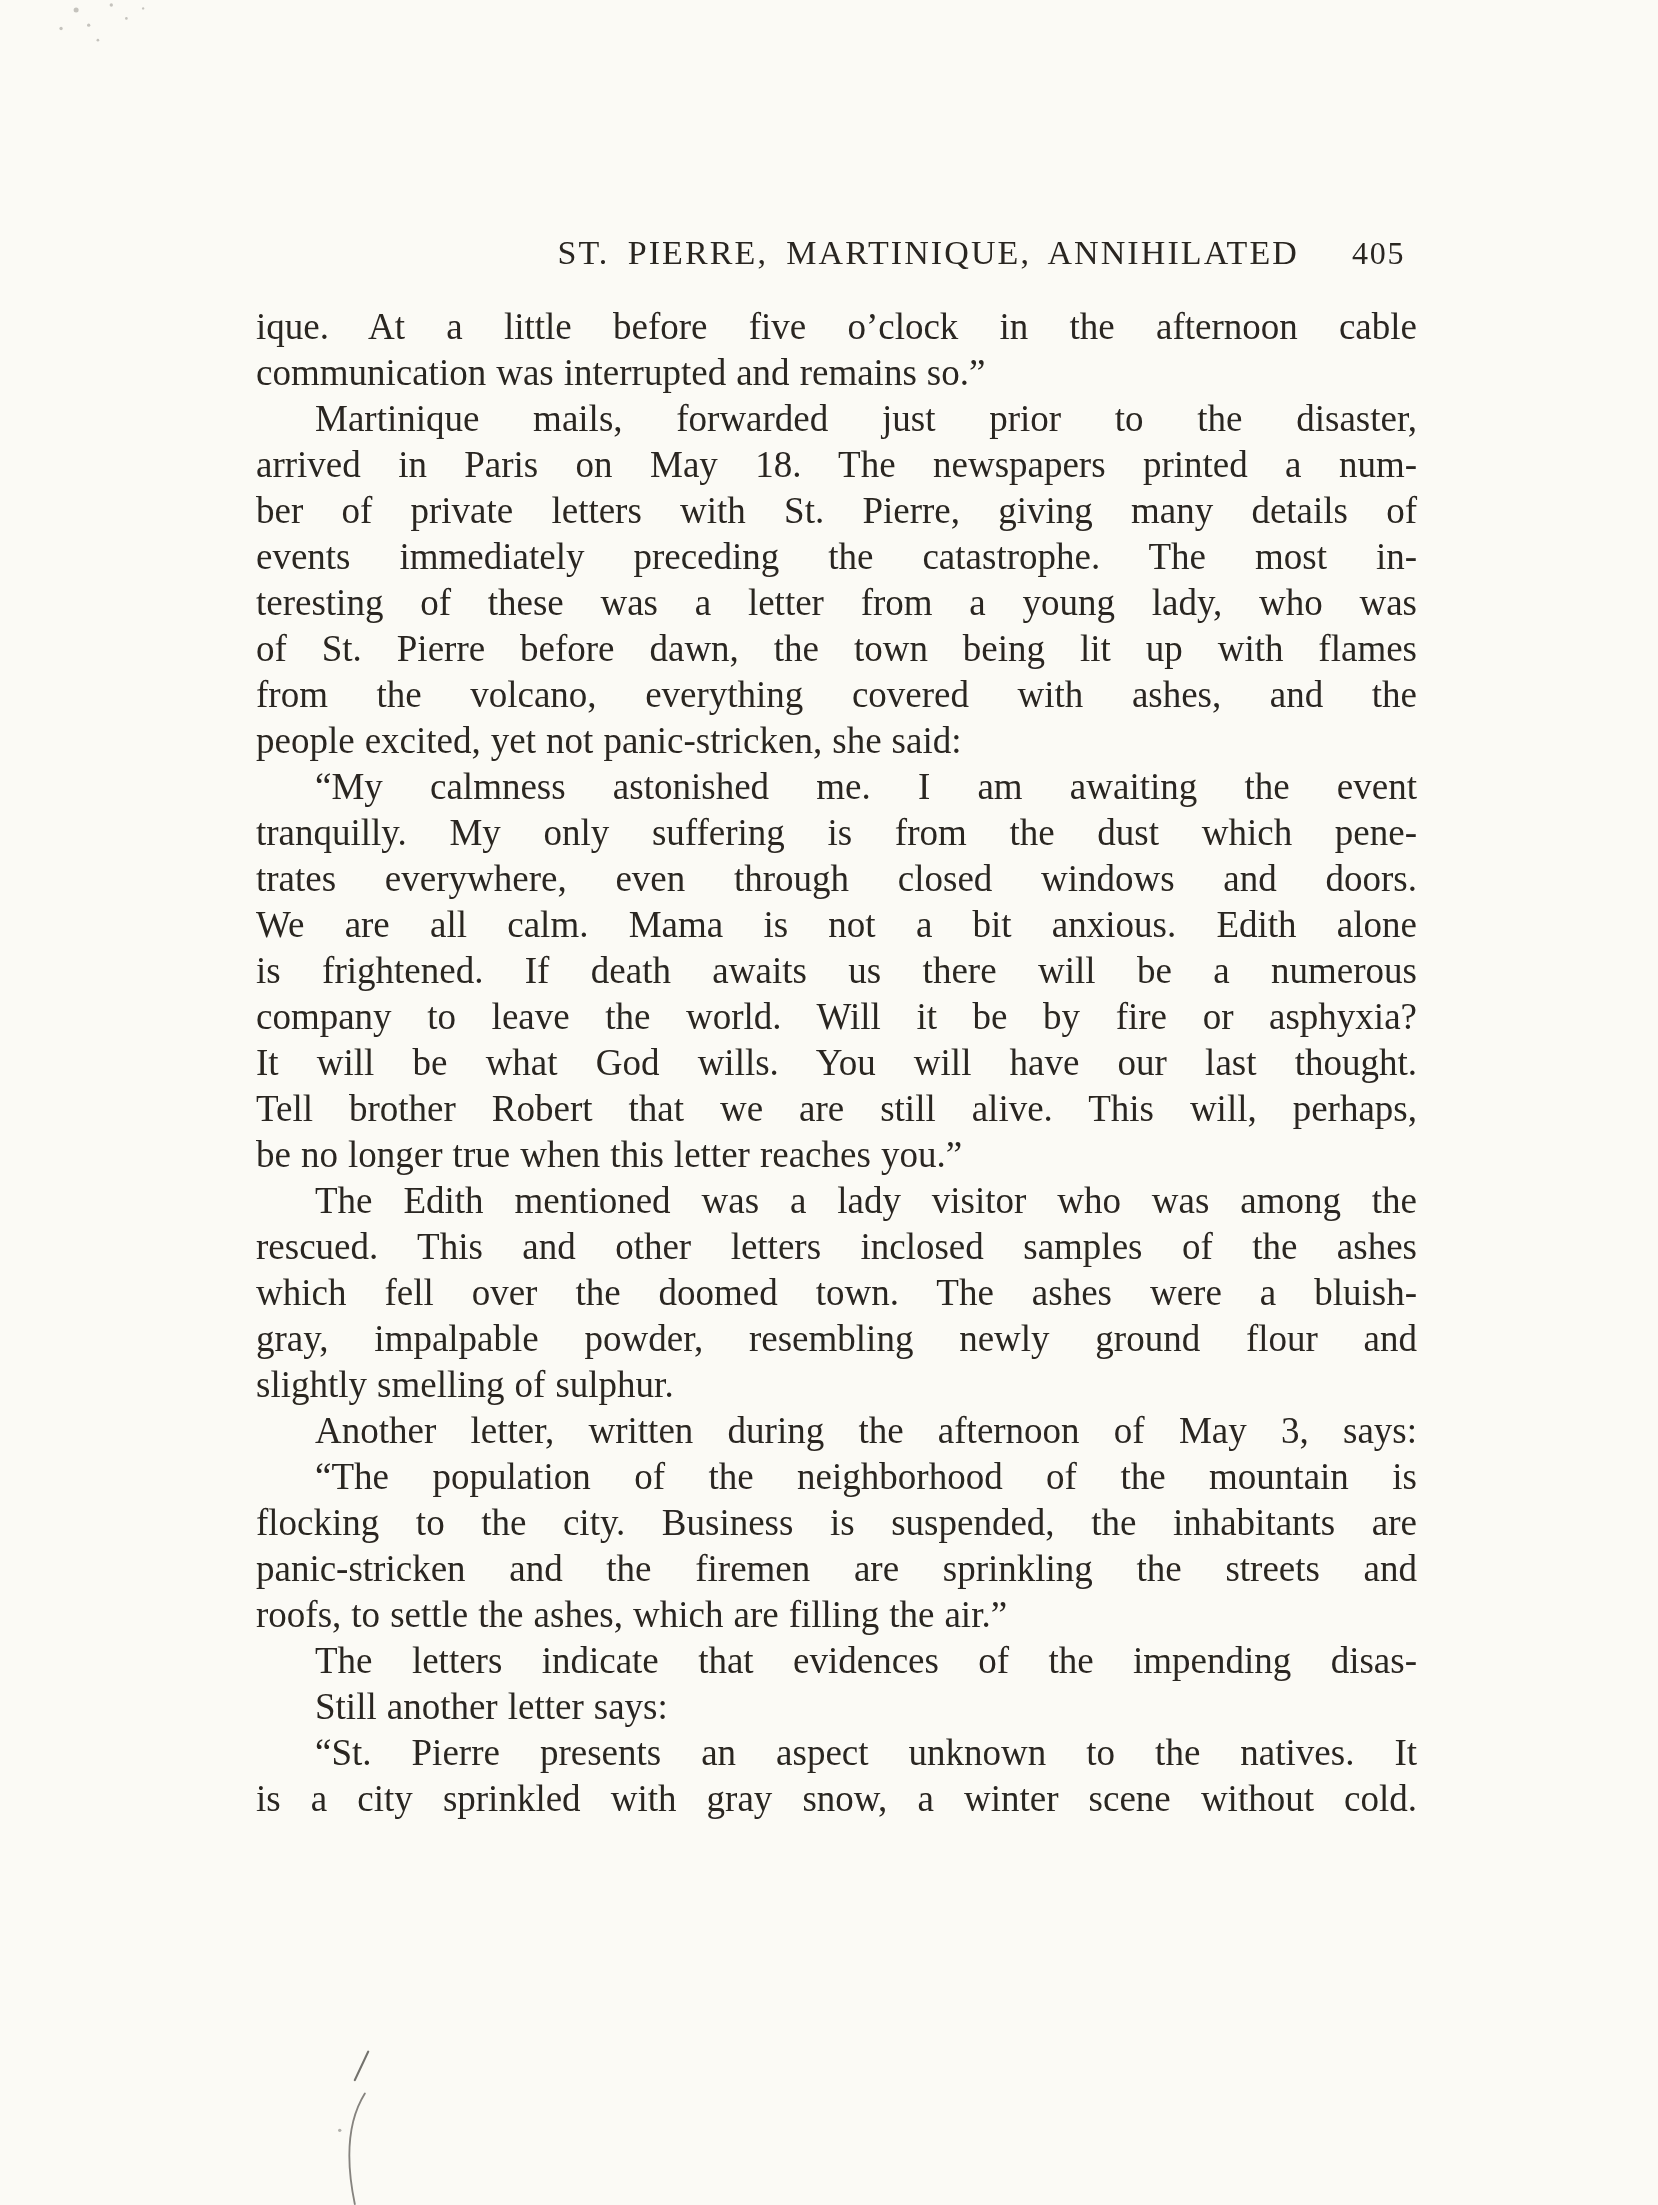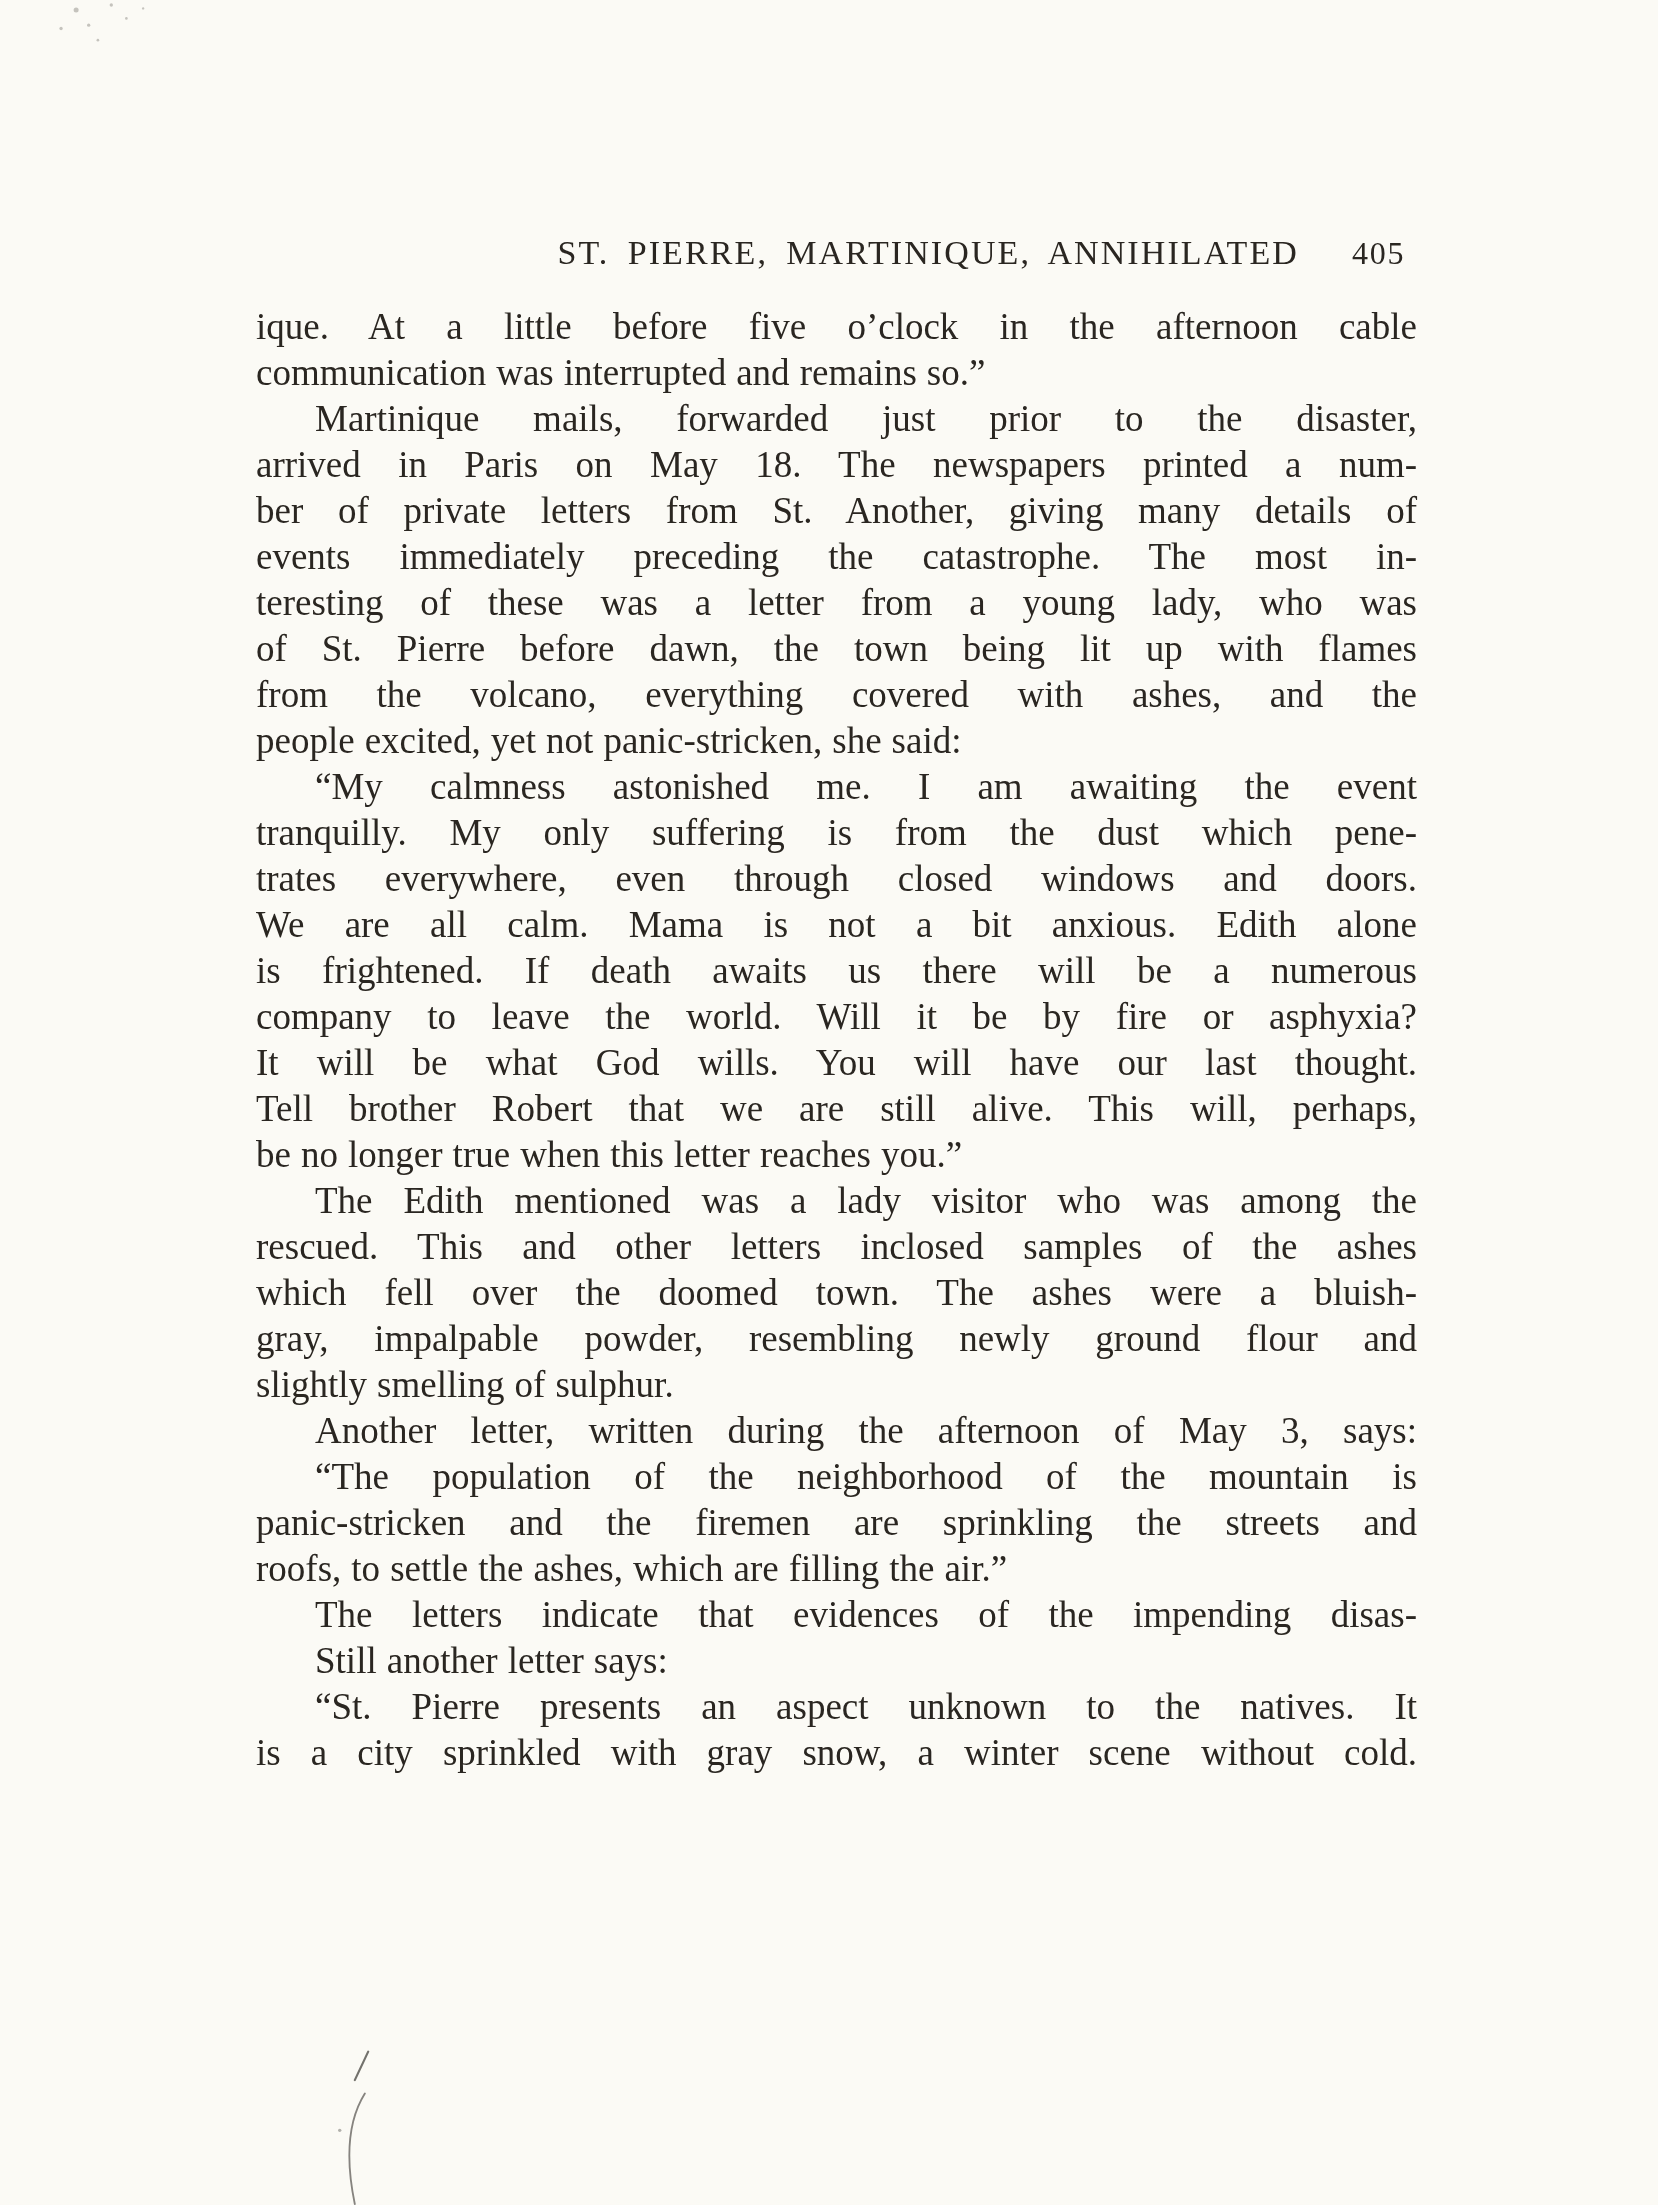"ber of private letters from" div.line { text: from St. Another -> with St. Pierre }
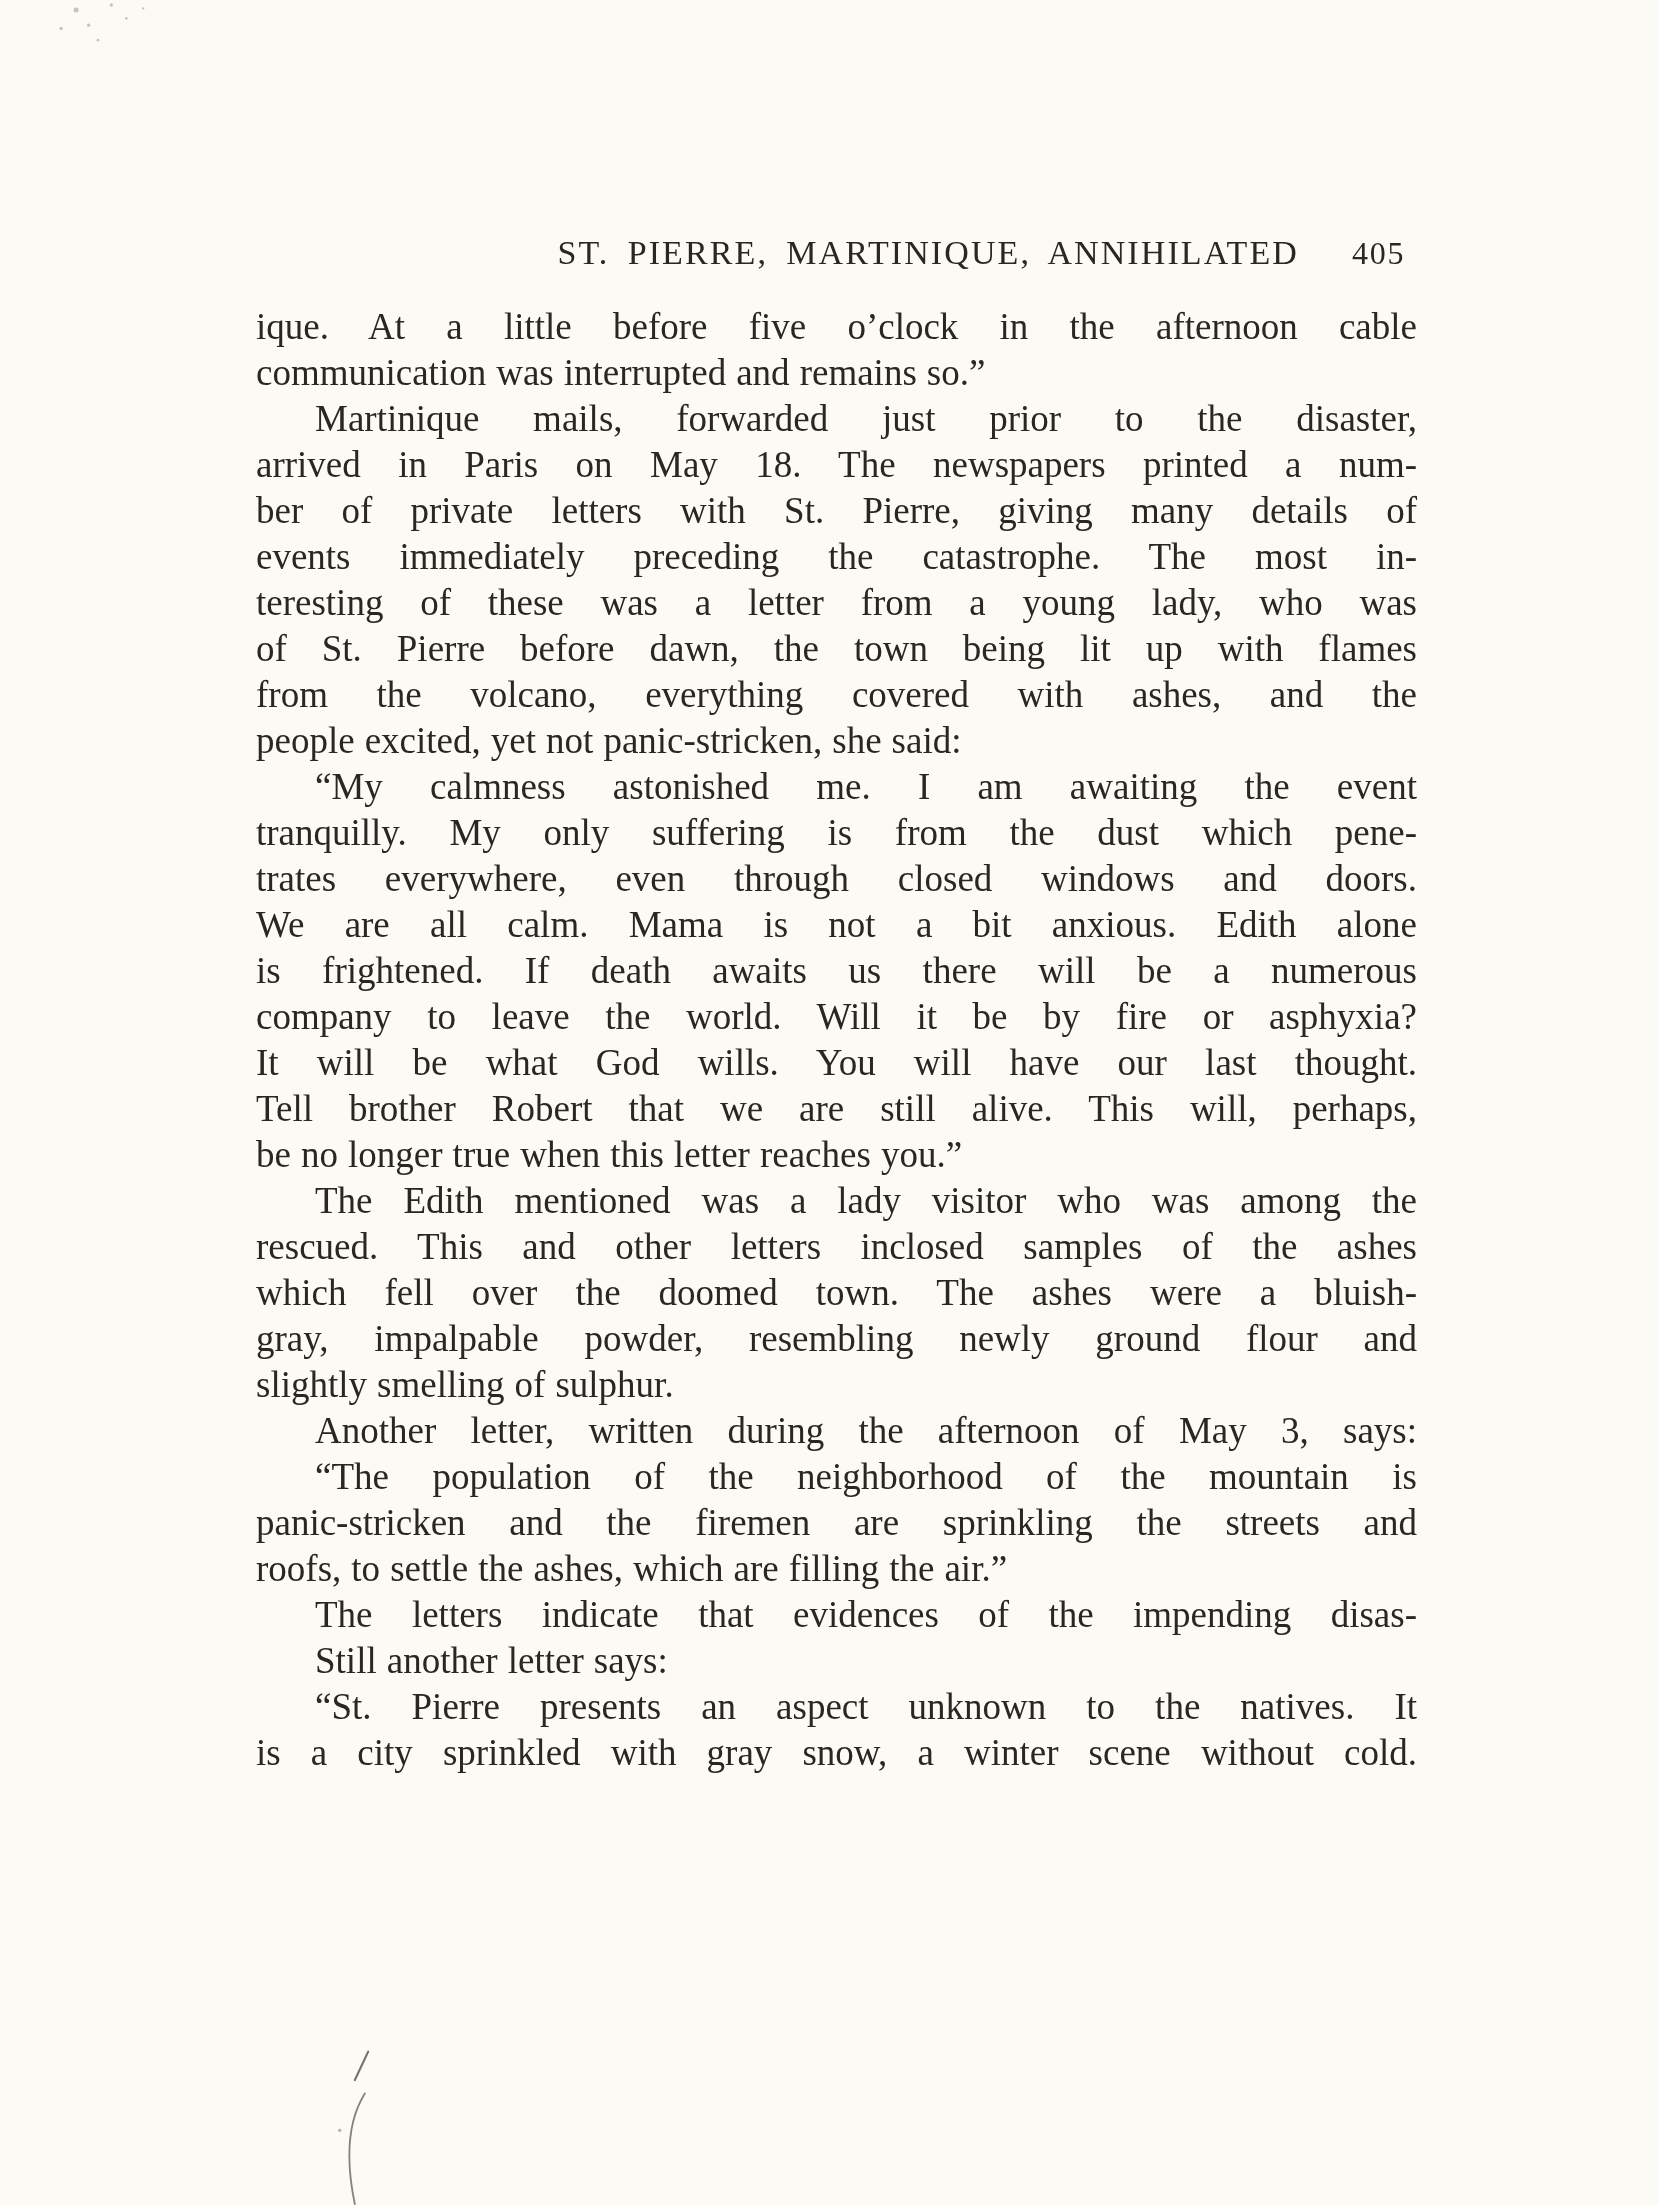"flocking to the city. Business" div.line { html: none -> <div>flocking to the city. Business is suspended, the inhabitants are</div> }
